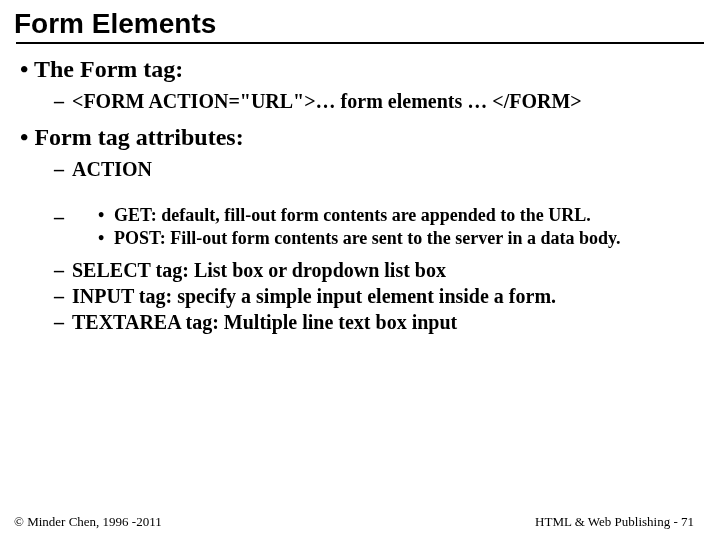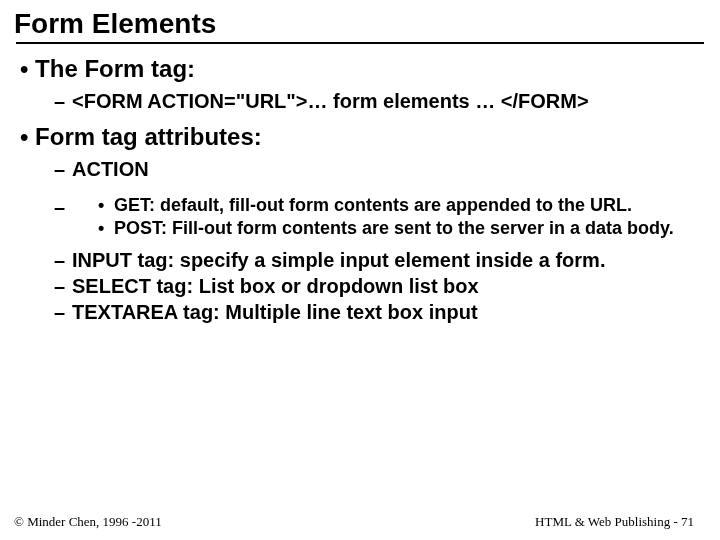"The Form tag:" .content { font-family: none -> Liberation Serif, serif }
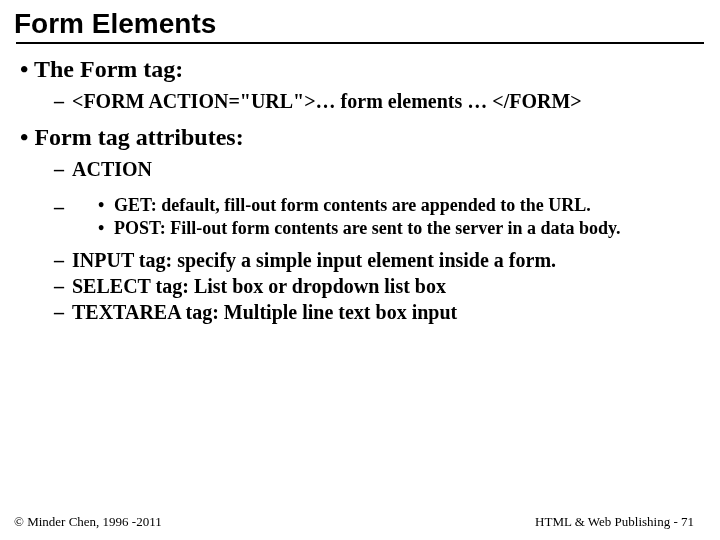"GET: default, fill-out form contents" ul.sub2 { margin-top: 12px -> 22px }
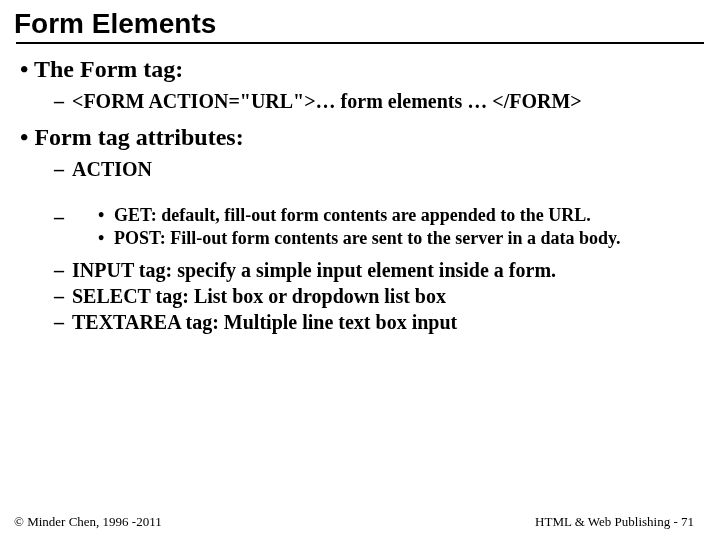"INPUT tag: specify a simple" li { order: before "SELECT tag: List box or" -> after "SELECT tag: List box or" }
